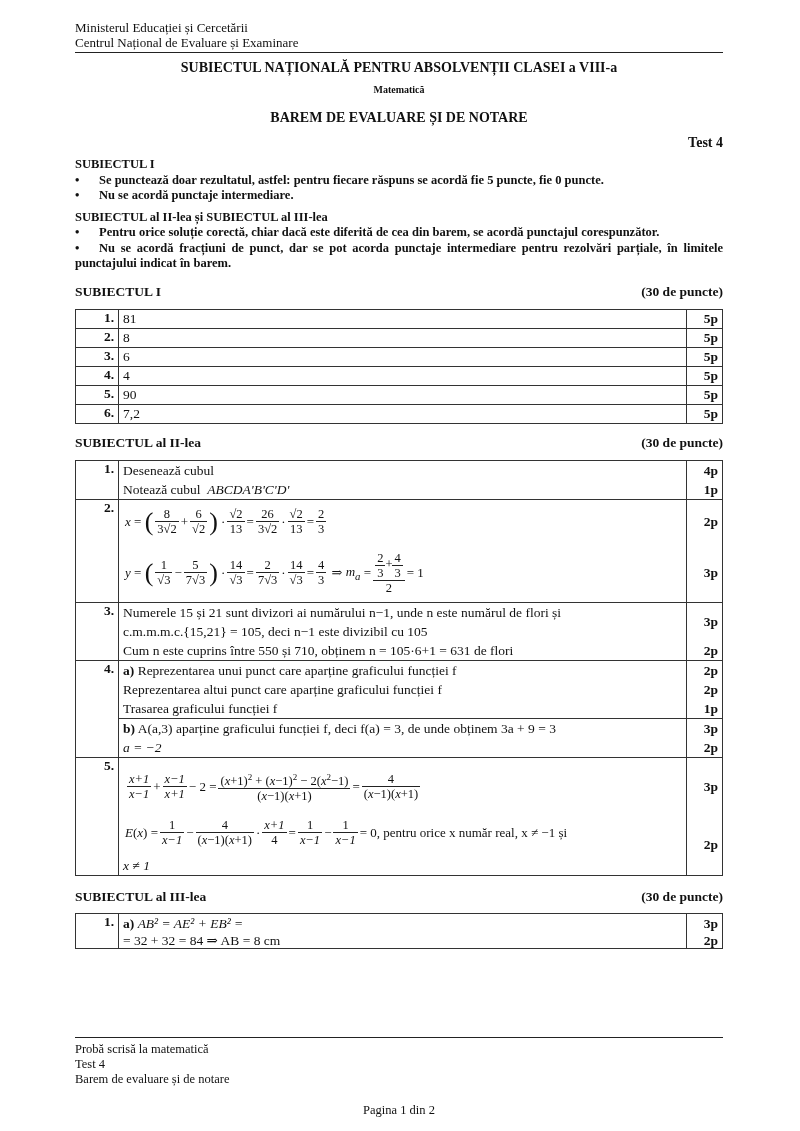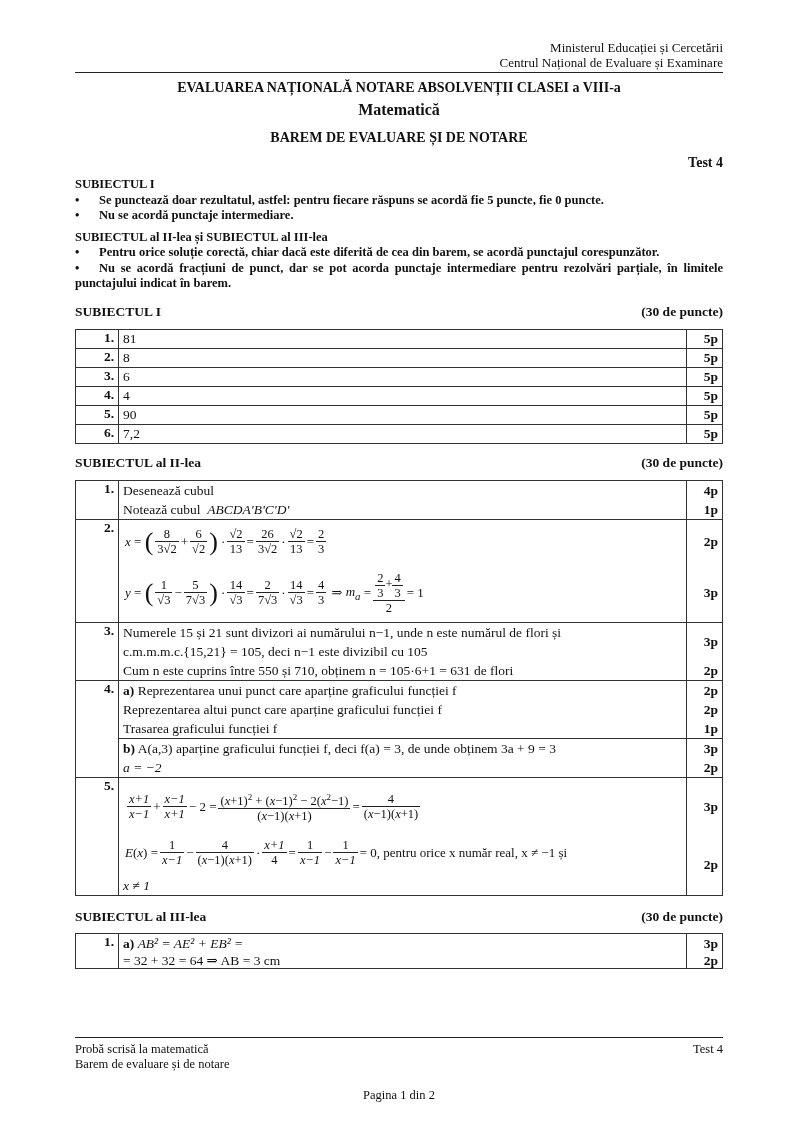"Ministerul Educației și Cercetării" .ministry { margin-top: 40px -> 20px; text-align: right -> left }
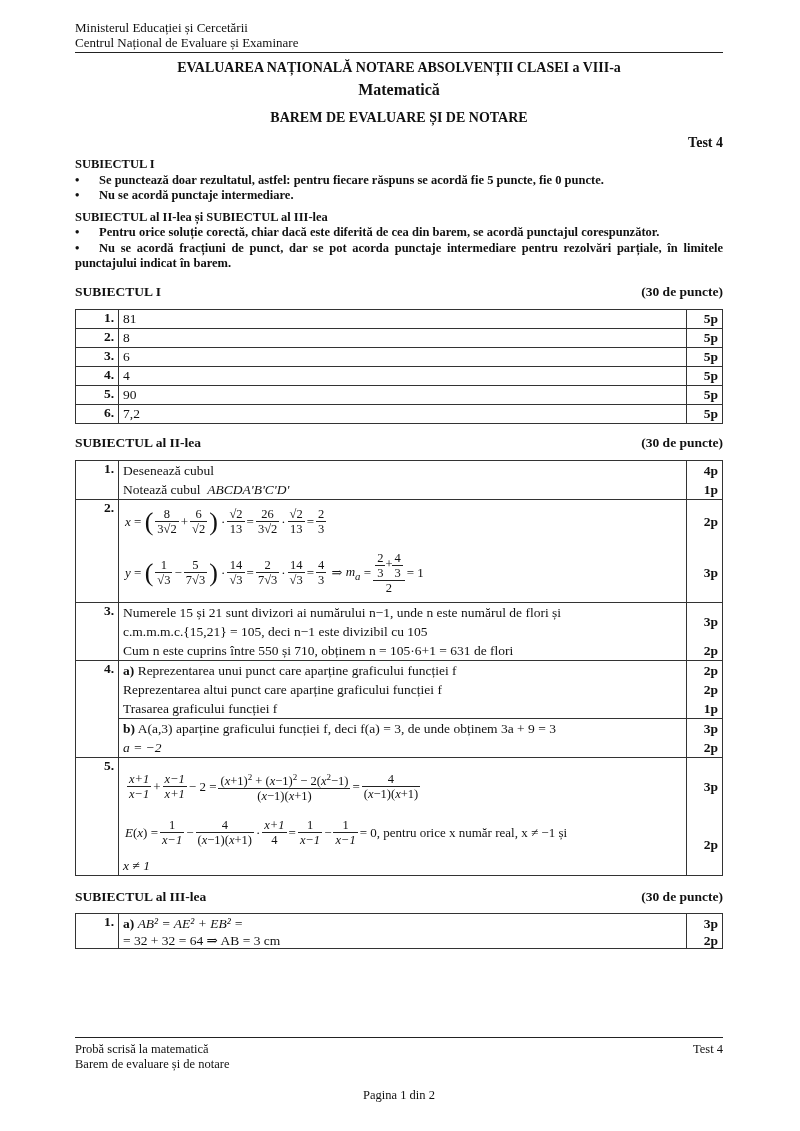"EVALUAREA NAȚIONALĂ NOTARE ABSOLVENȚII" div.title { text: EVALUAREA NAȚIONALĂ NOTARE -> SUBIECTUL NAȚIONALĂ PENTRU }
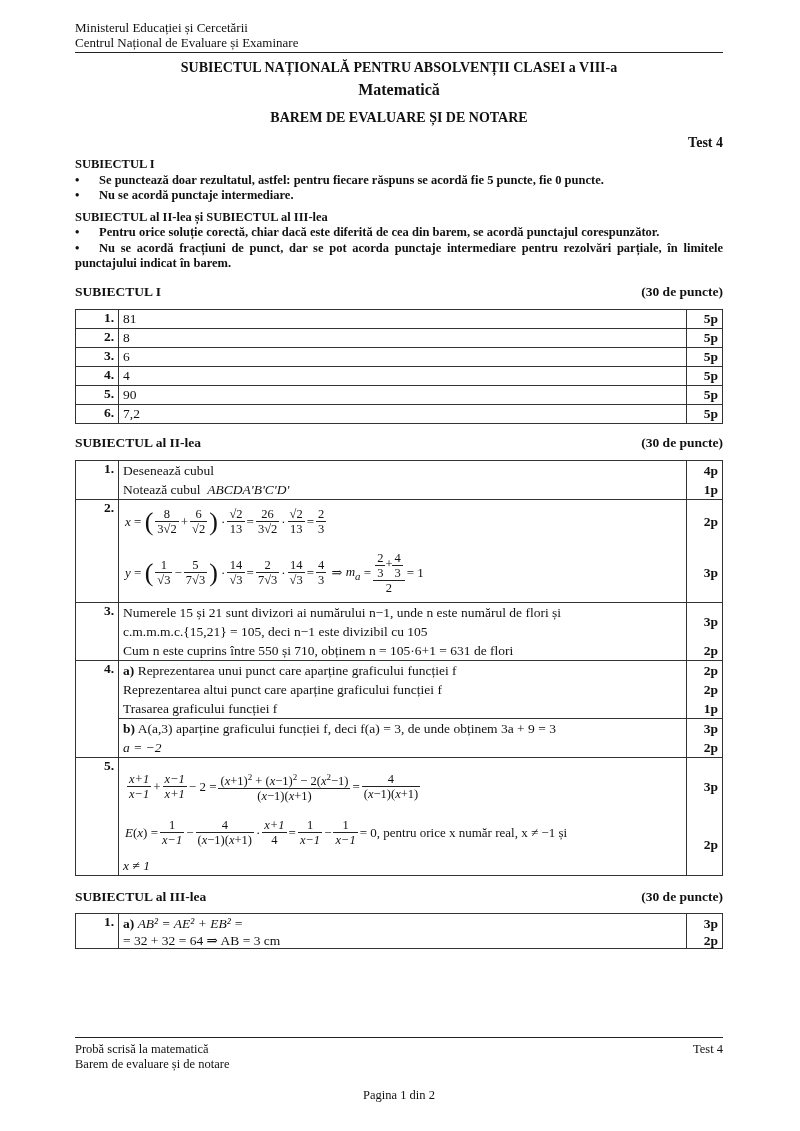"Matematică" .subtitle { font-size: 16px -> 10px }
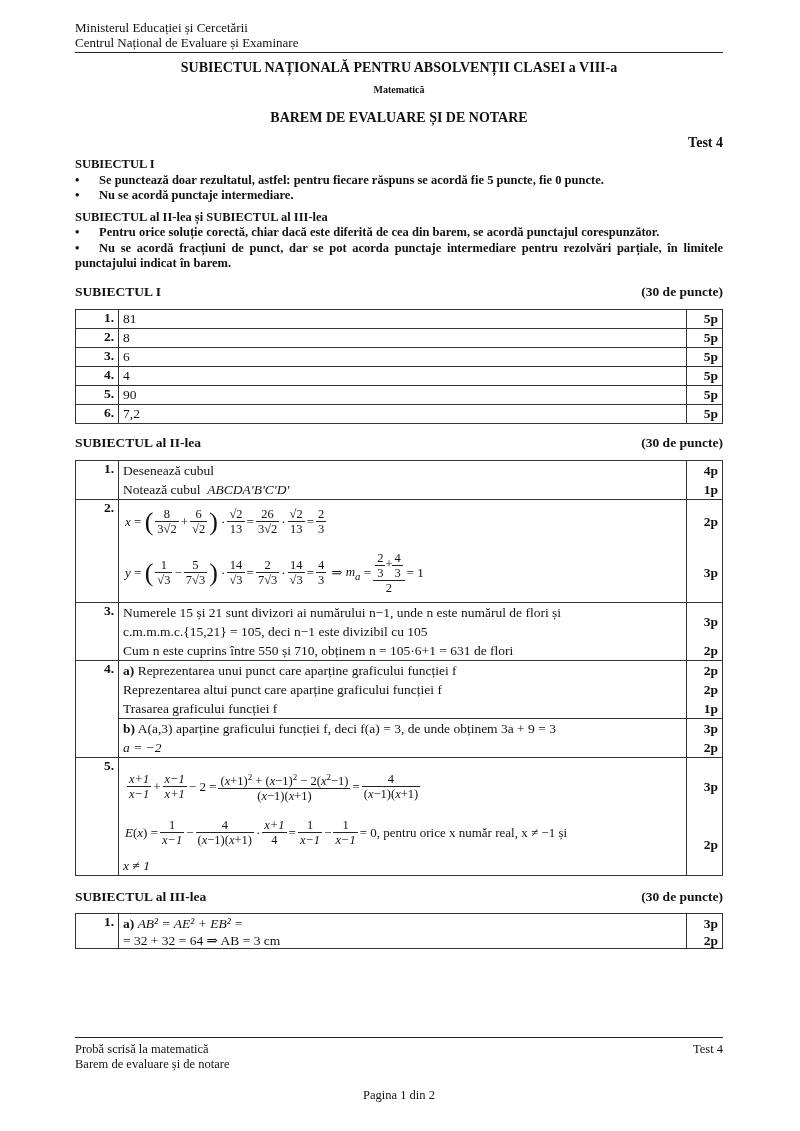"= 32 + 32 =" div.line { text: 64 ⇒ AB = 3 -> 84 ⇒ AB = 8 }
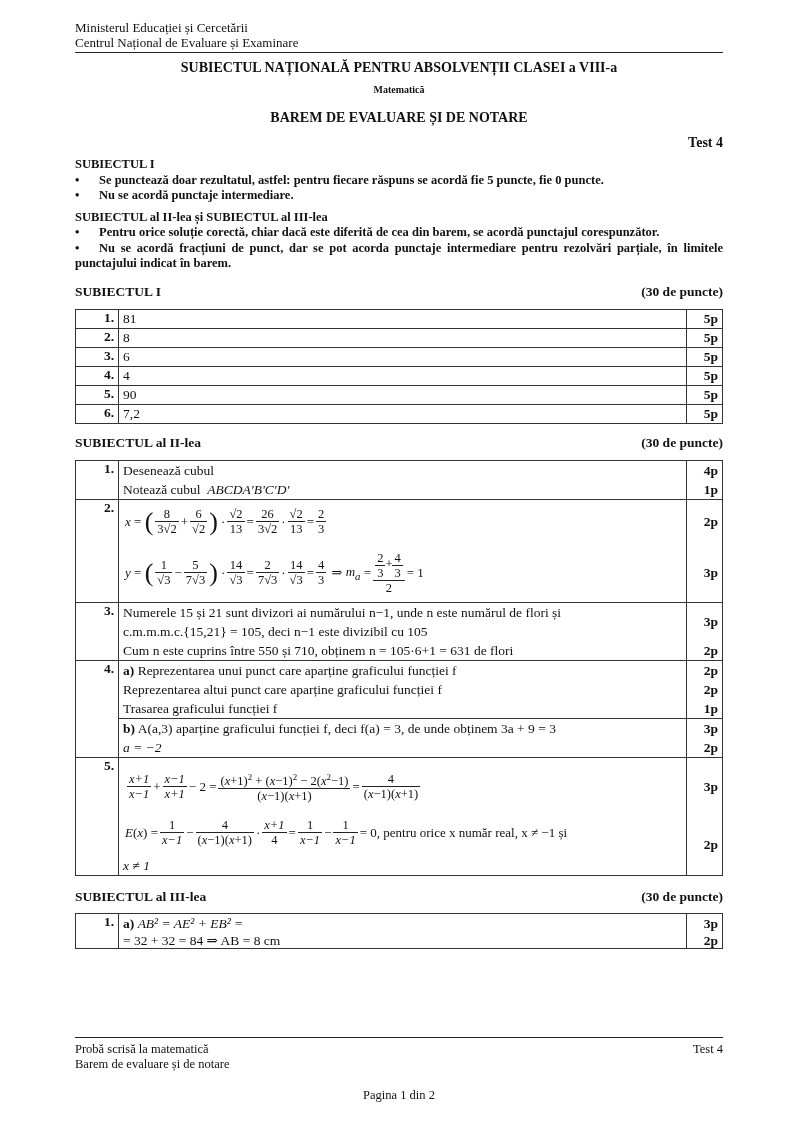"Probă scrisă la matematică" .footer .row { flex-direction: none -> column; justify-content: space-between -> flex-start }
